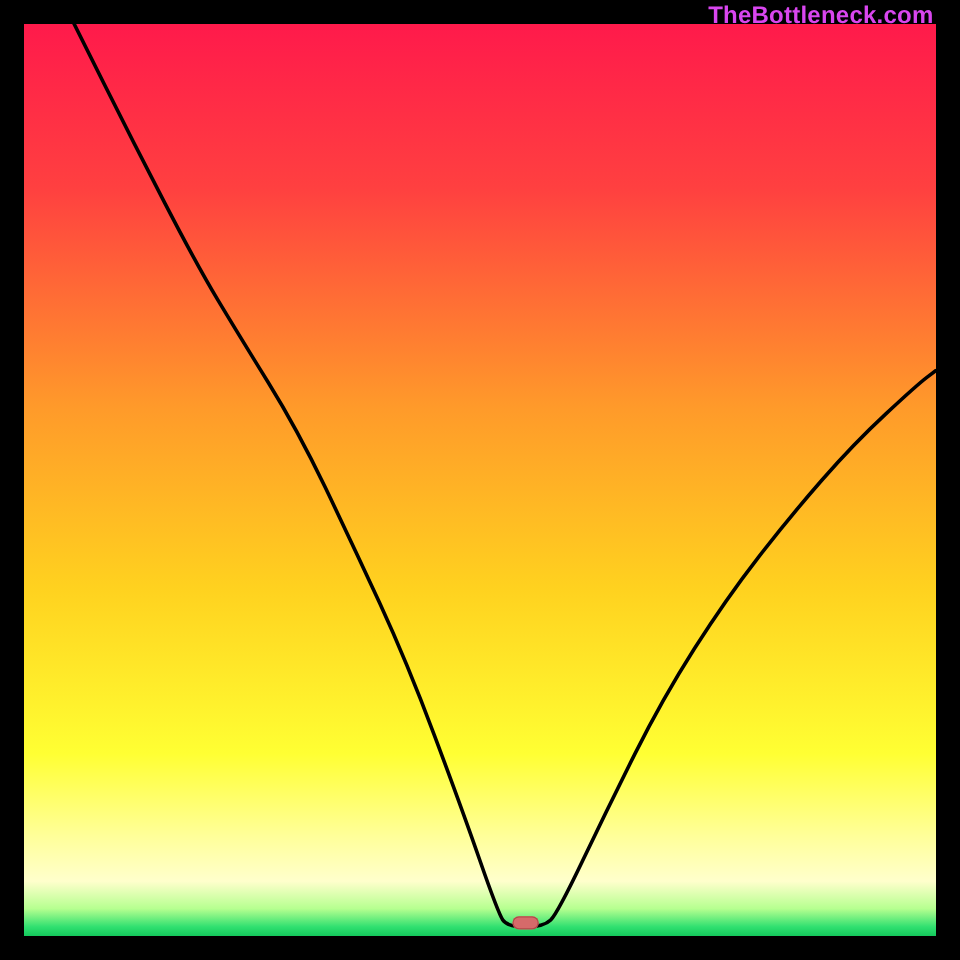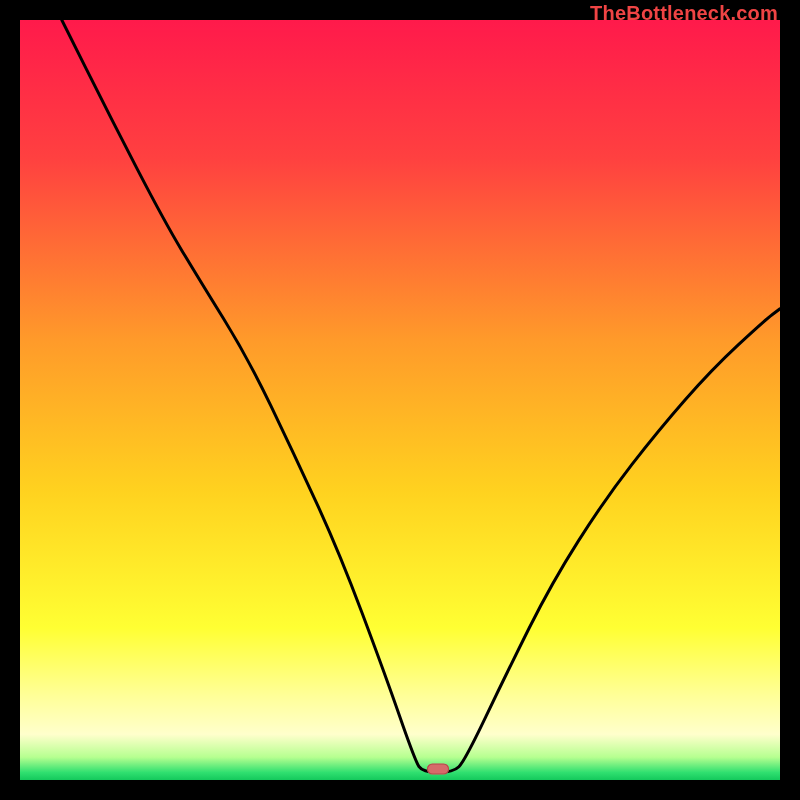"TheBottleneck.com" .watermark { color: #ef4444 -> #d946ef }
